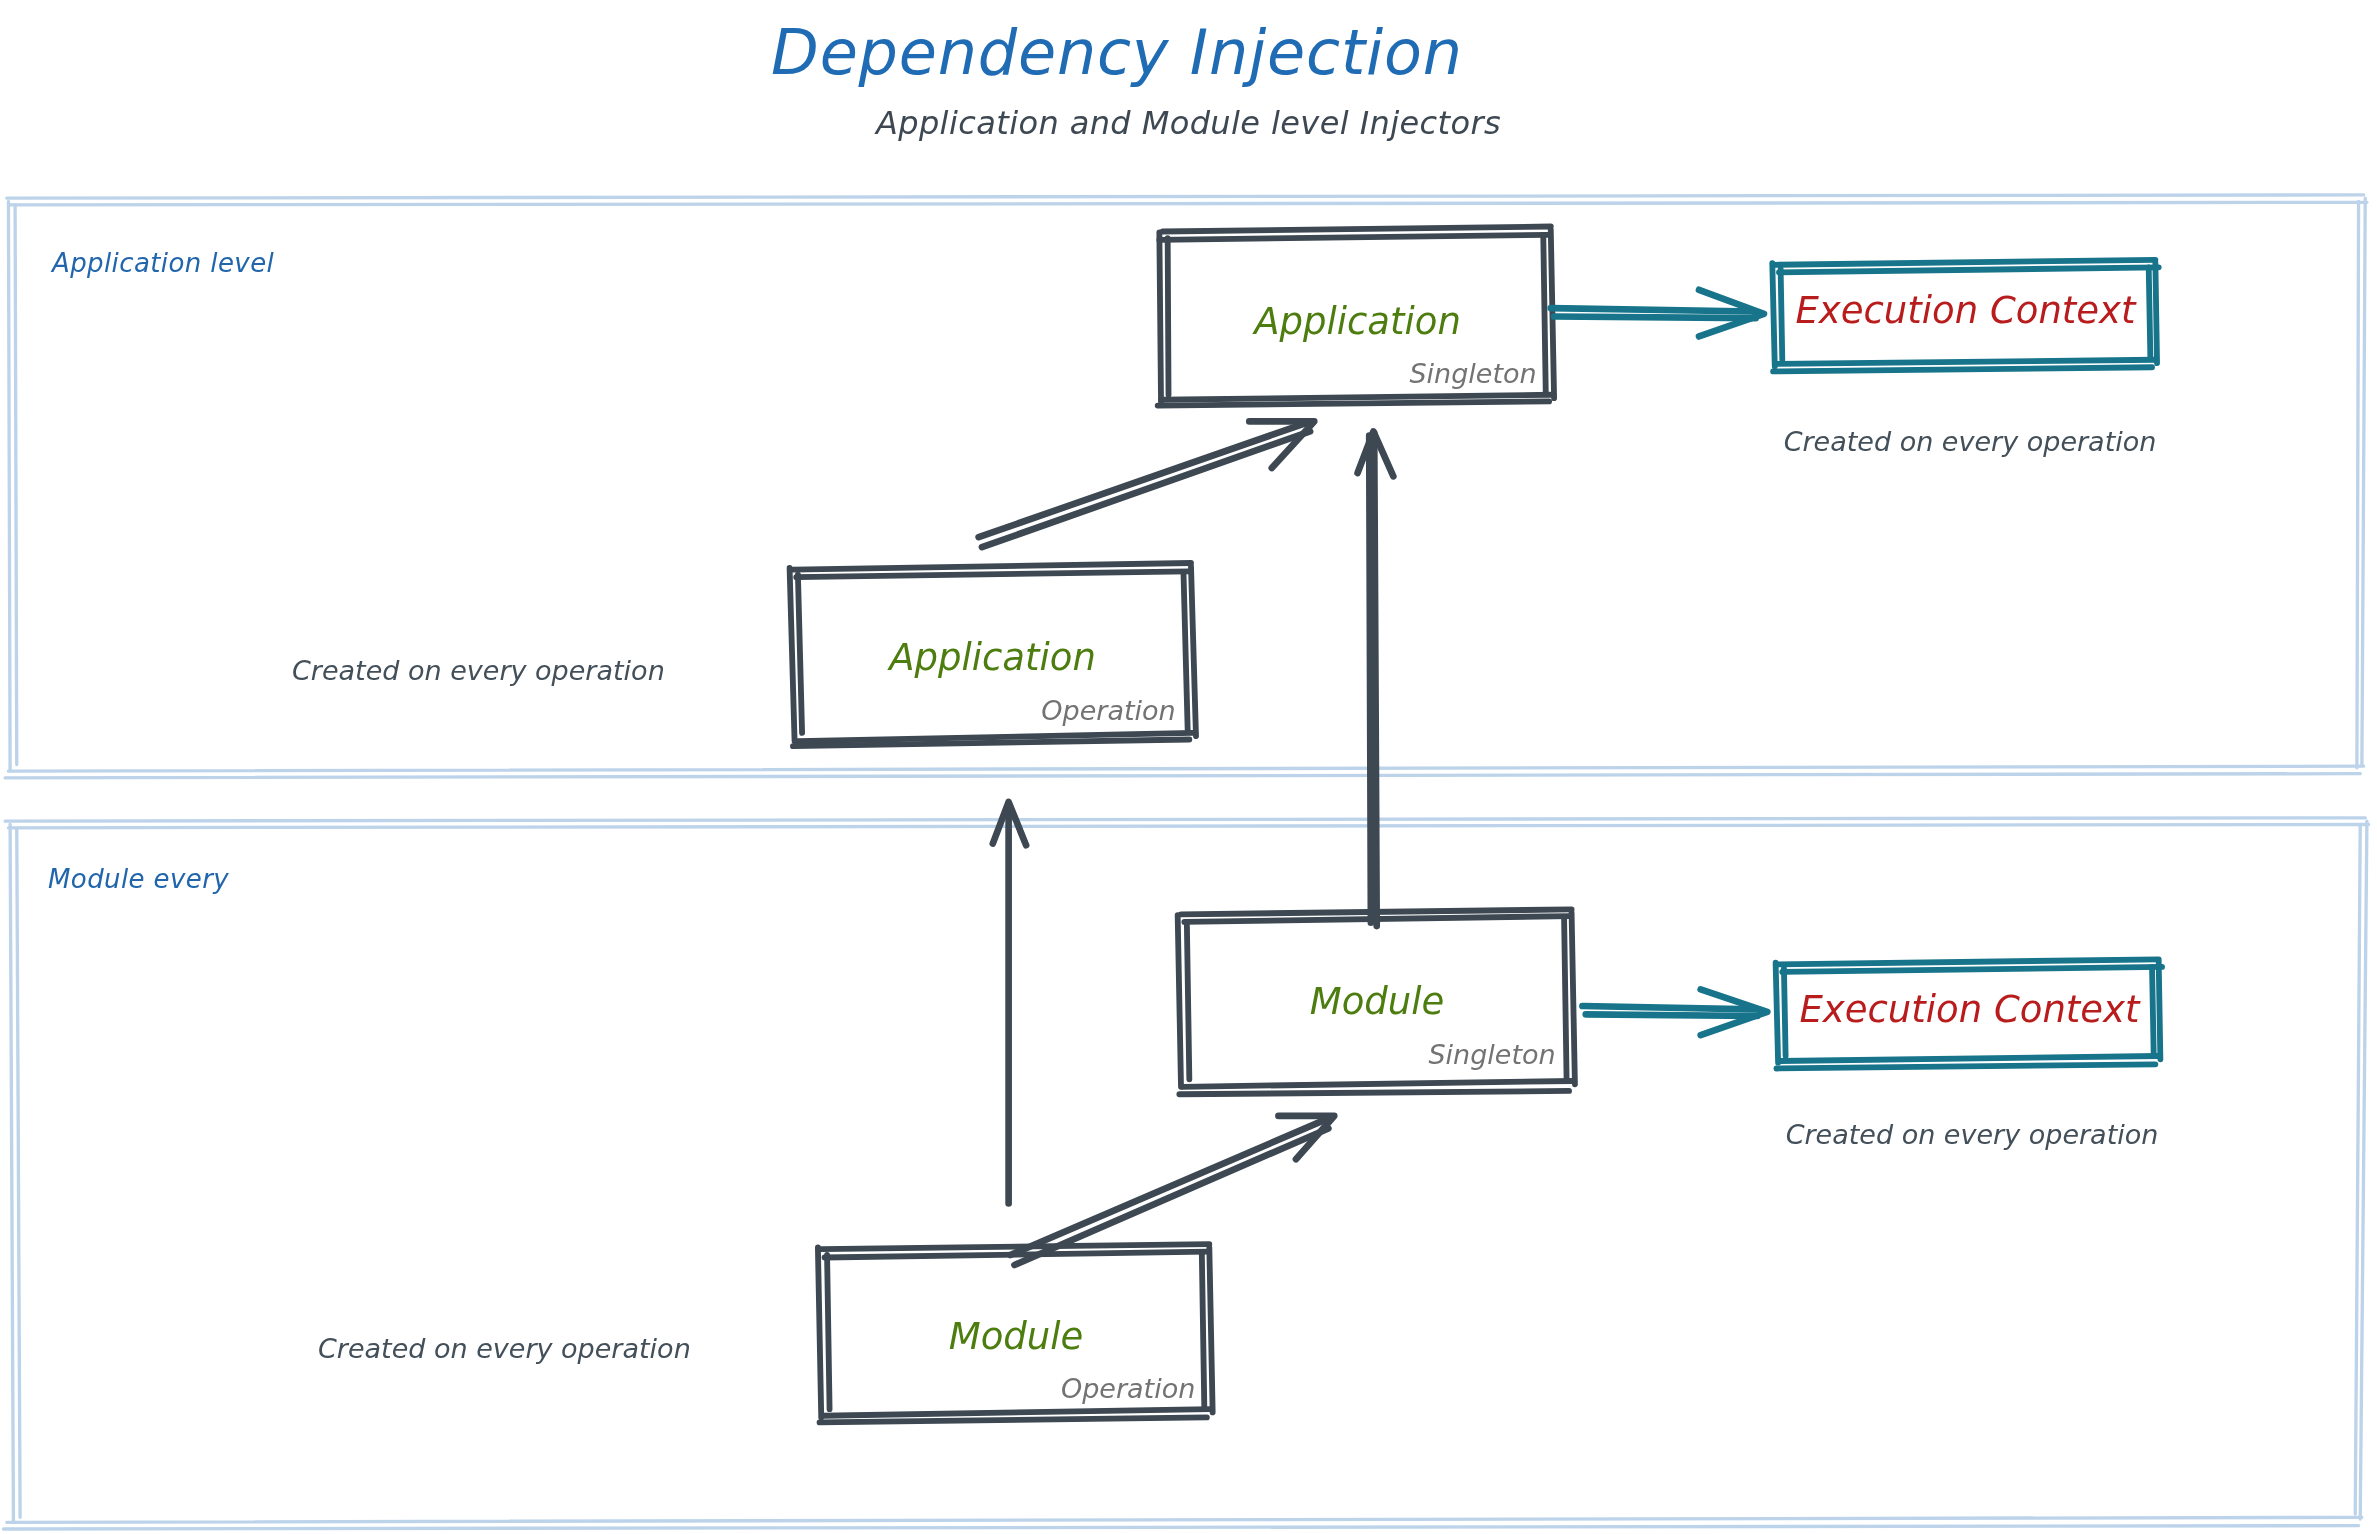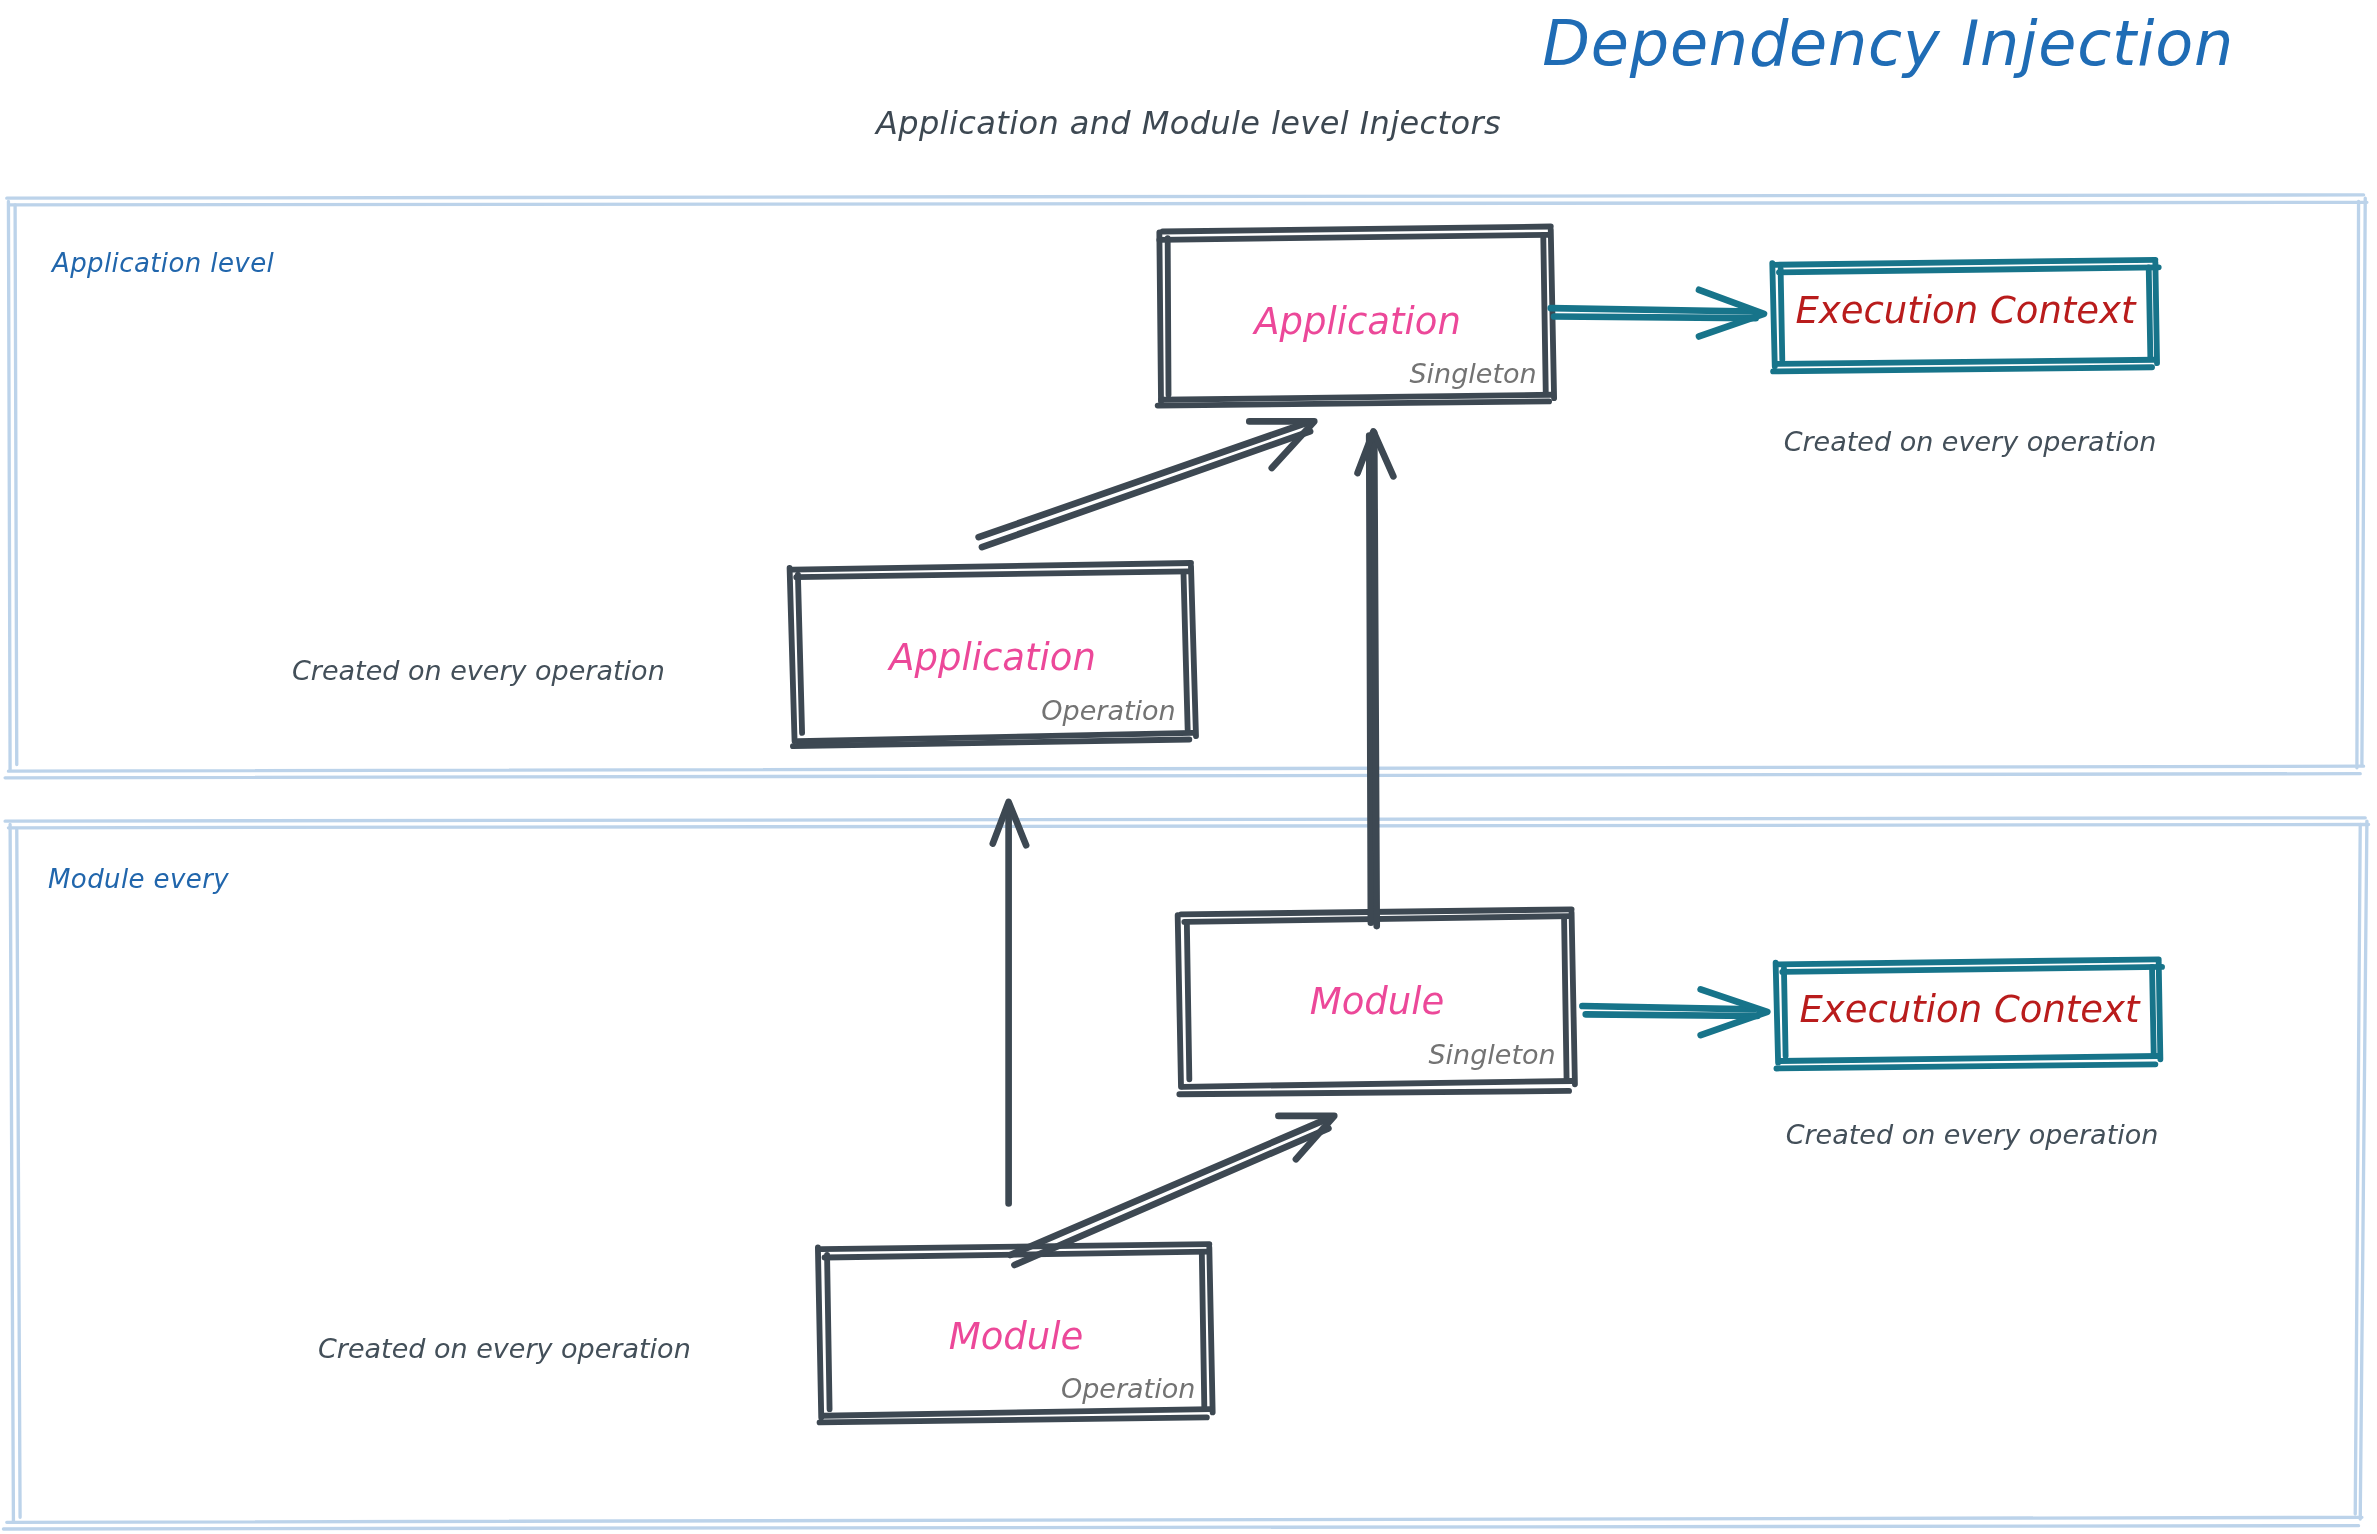"Dependency Injection" div.txt { text-align: right -> none; top: 13px -> 22px }
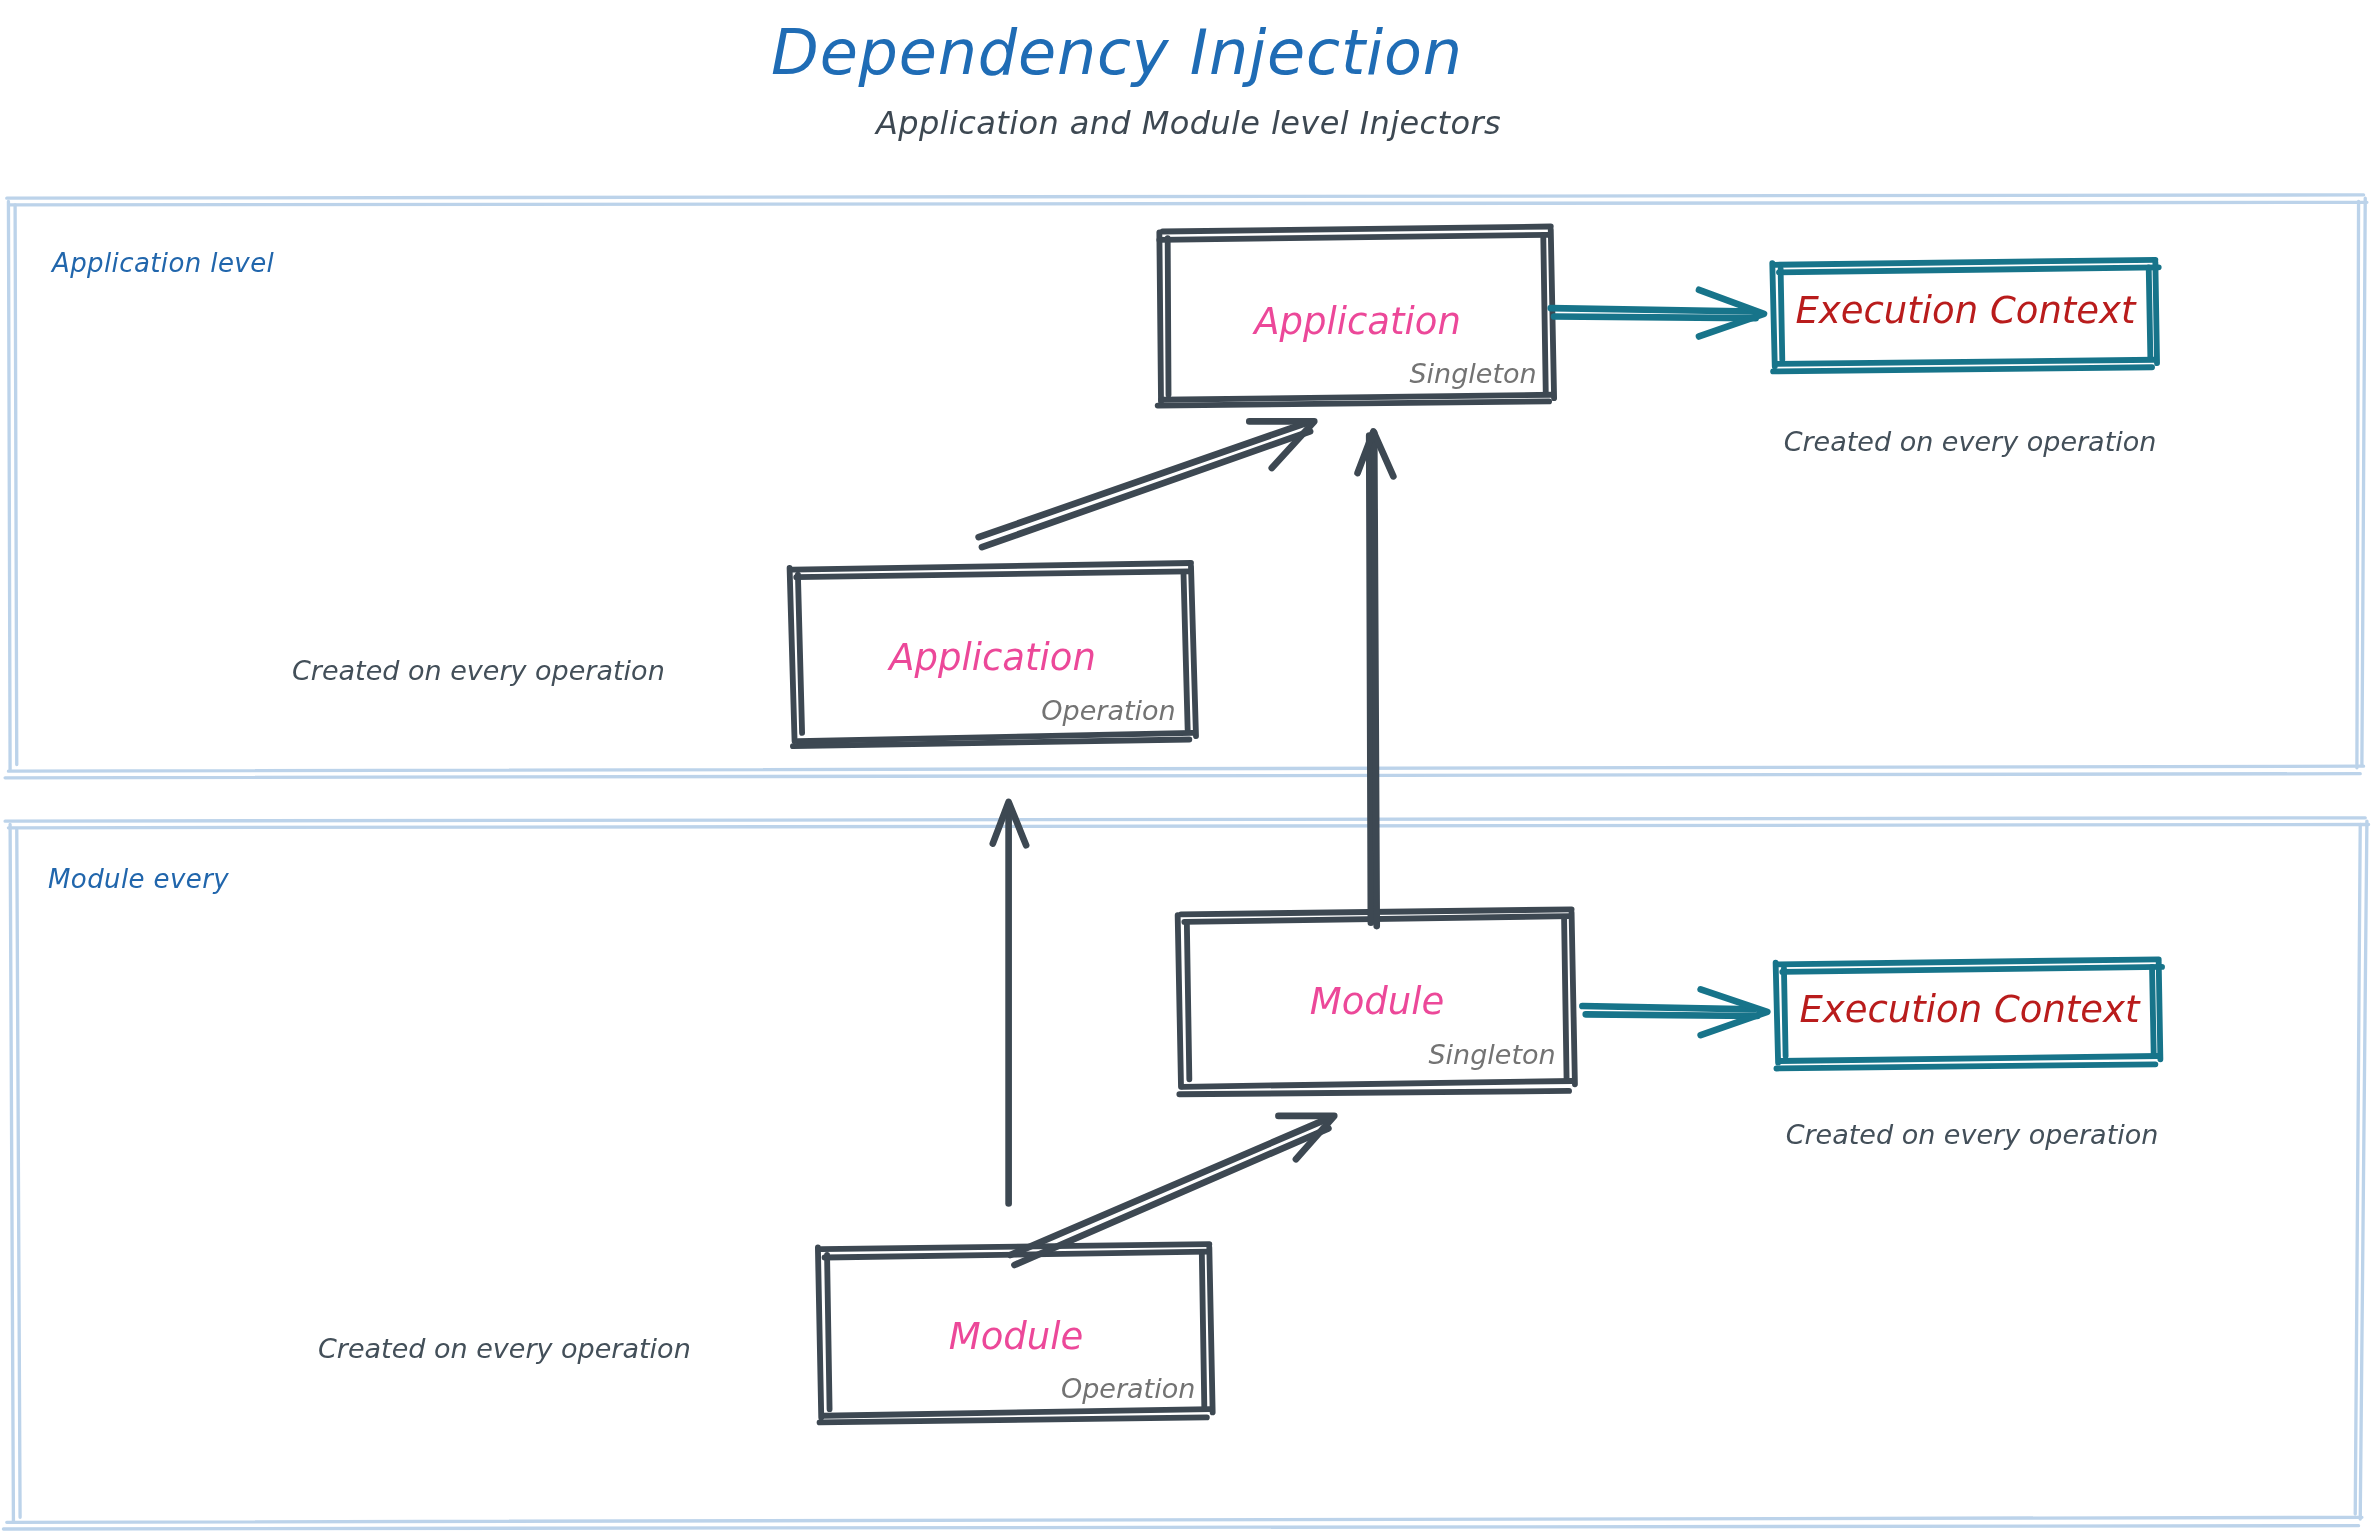"Application" .box-title { color: #ec4899 -> #4d7c0f }
